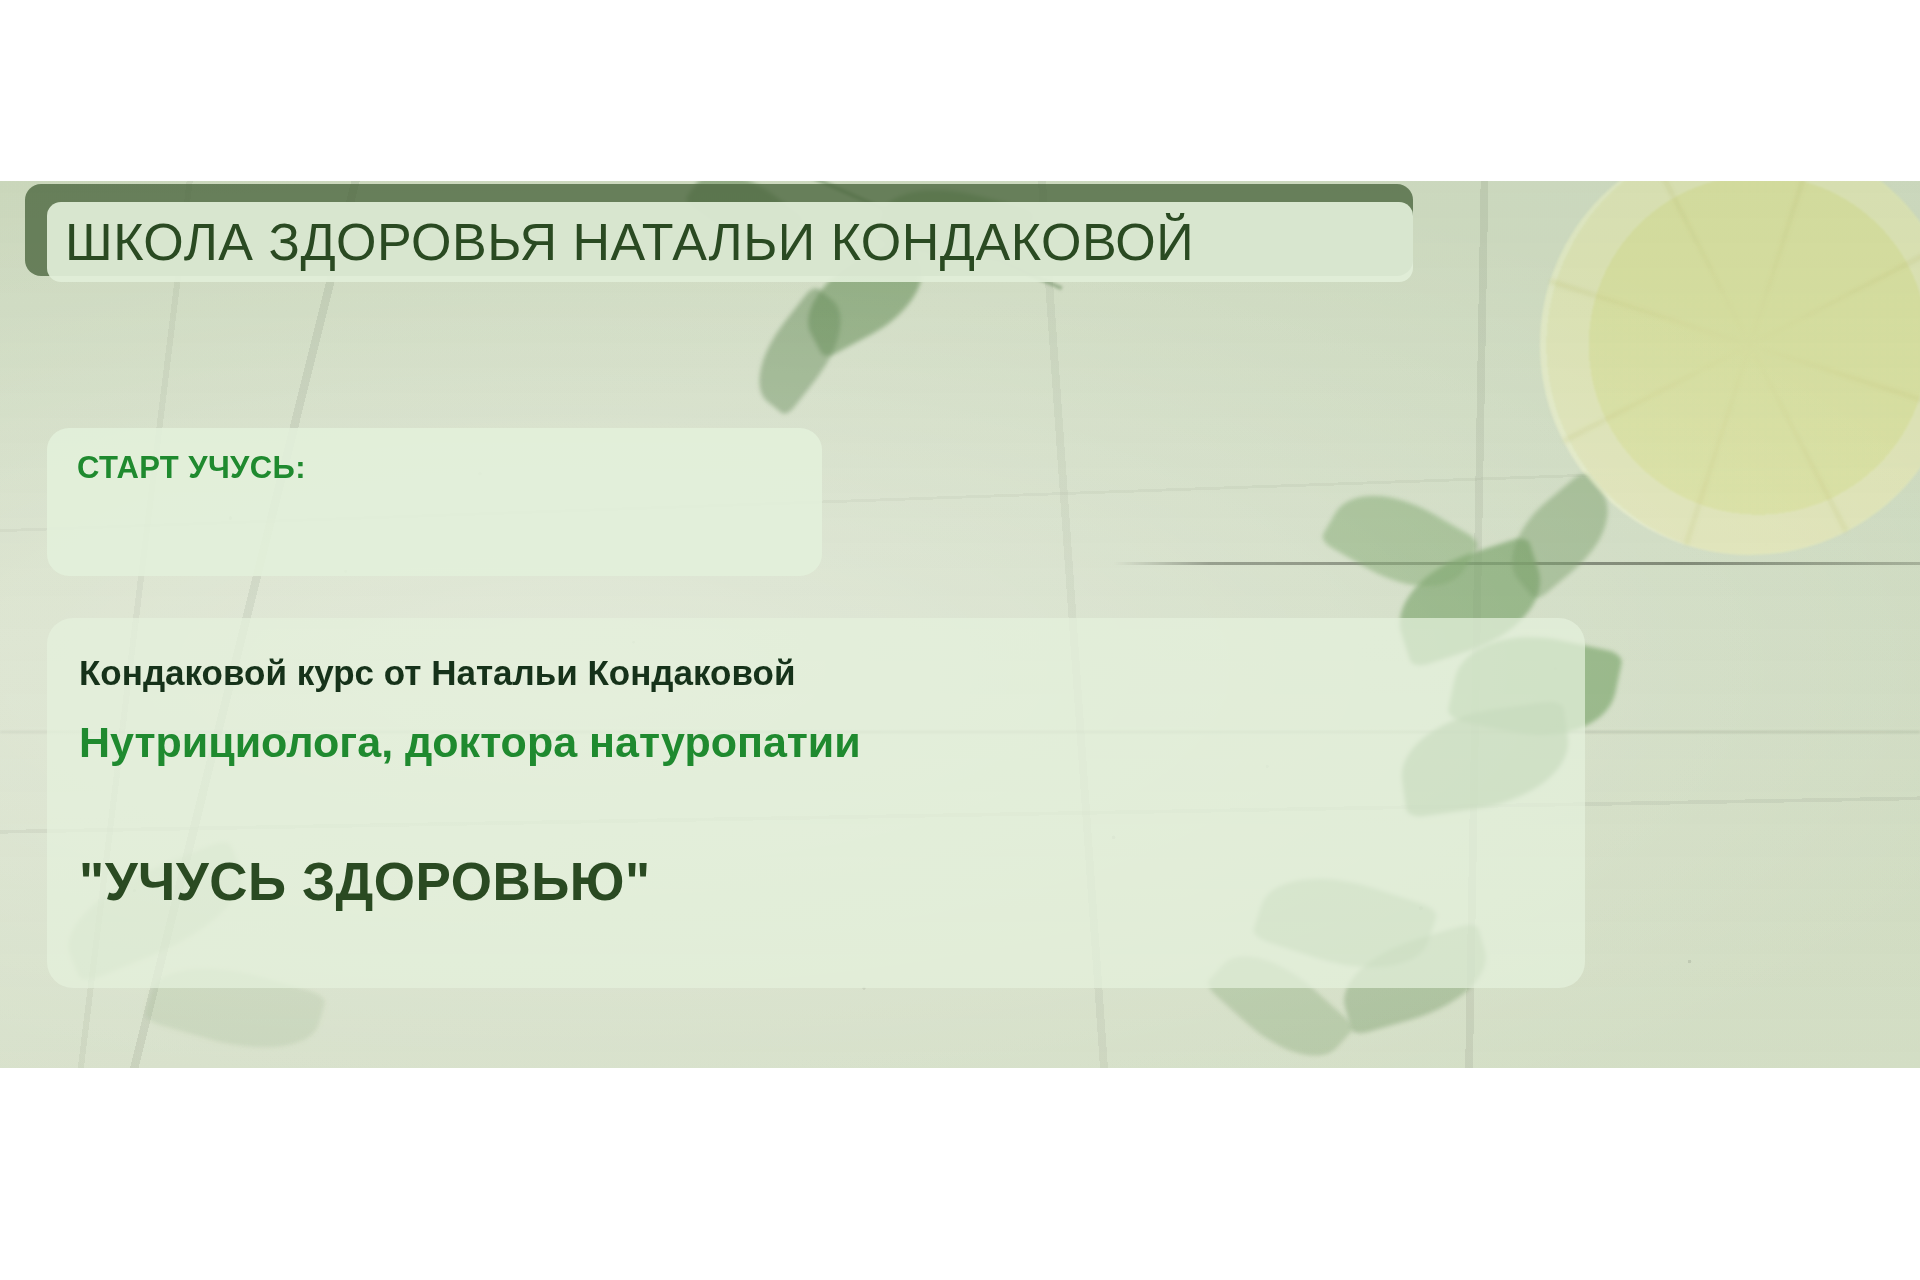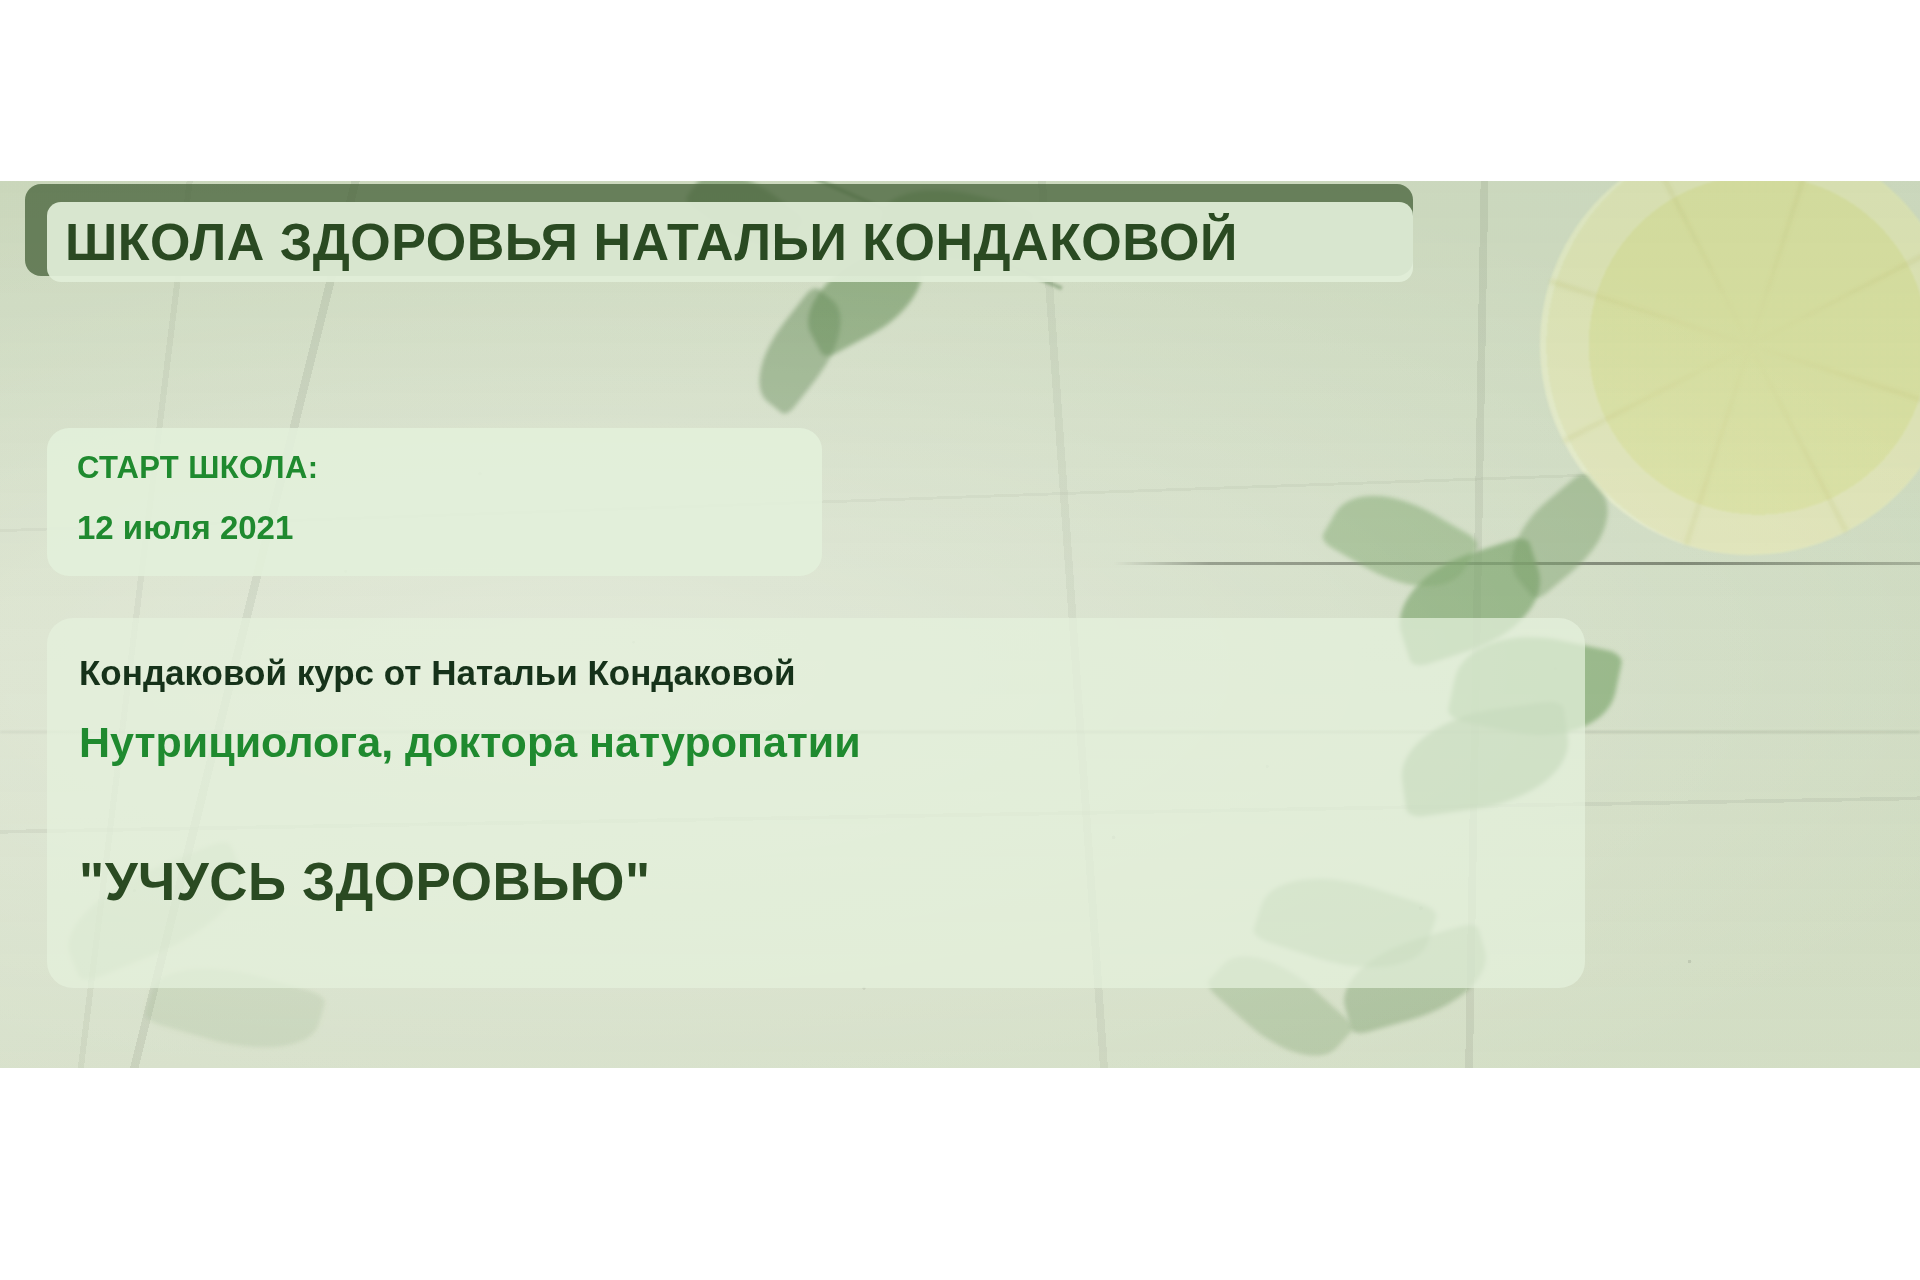"ШКОЛА ЗДОРОВЬЯ НАТАЛЬИ КОНДАКОВОЙ" .title-text { font-weight: 700 -> 400 }
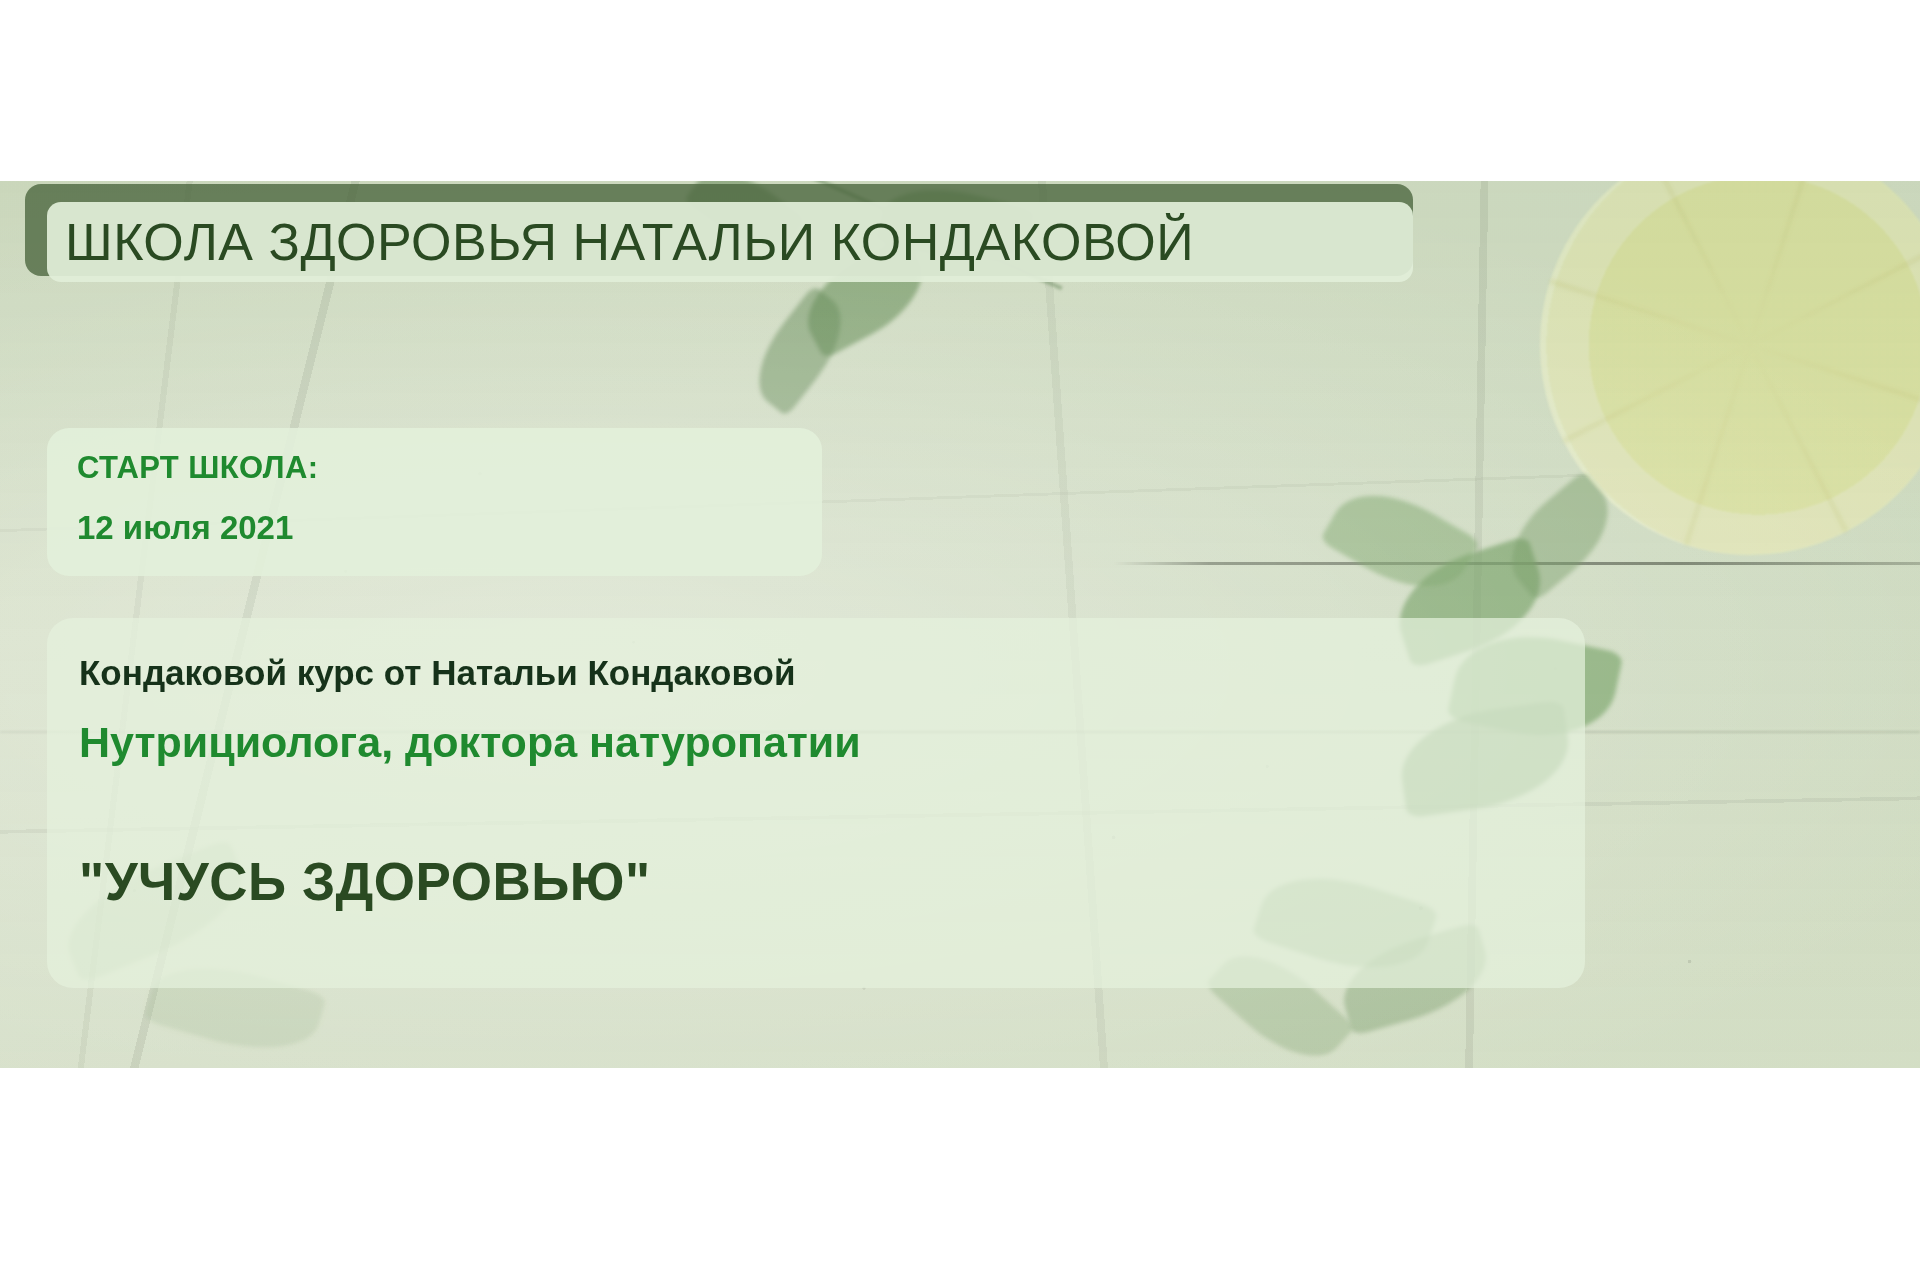"СТАРТ ШКОЛА:" div.start-label { text: ШКОЛА -> УЧУСЬ }
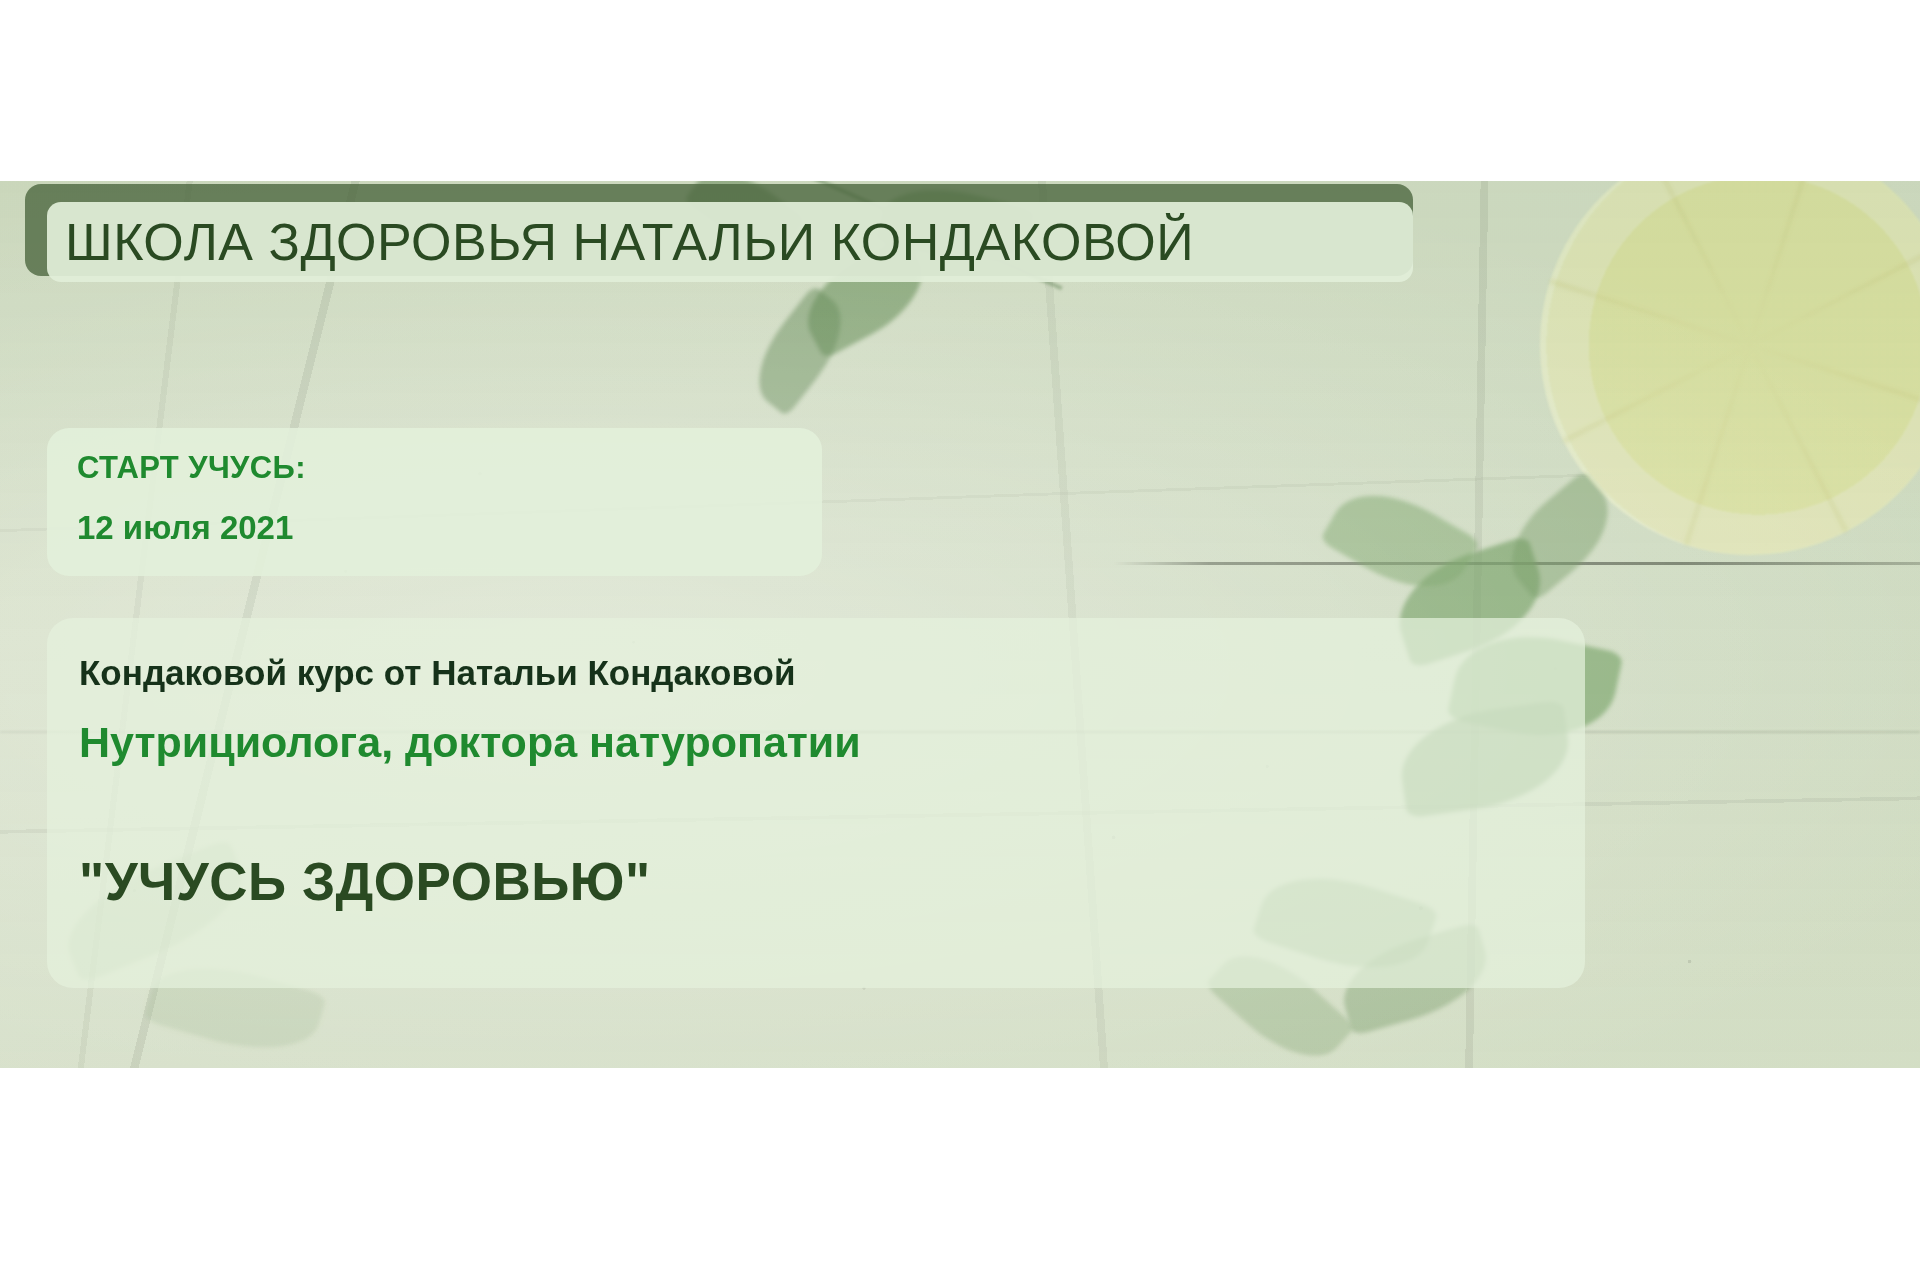"12 июля 2021" div.start-date { html: <div>12 июля 2021</div> -> none }
